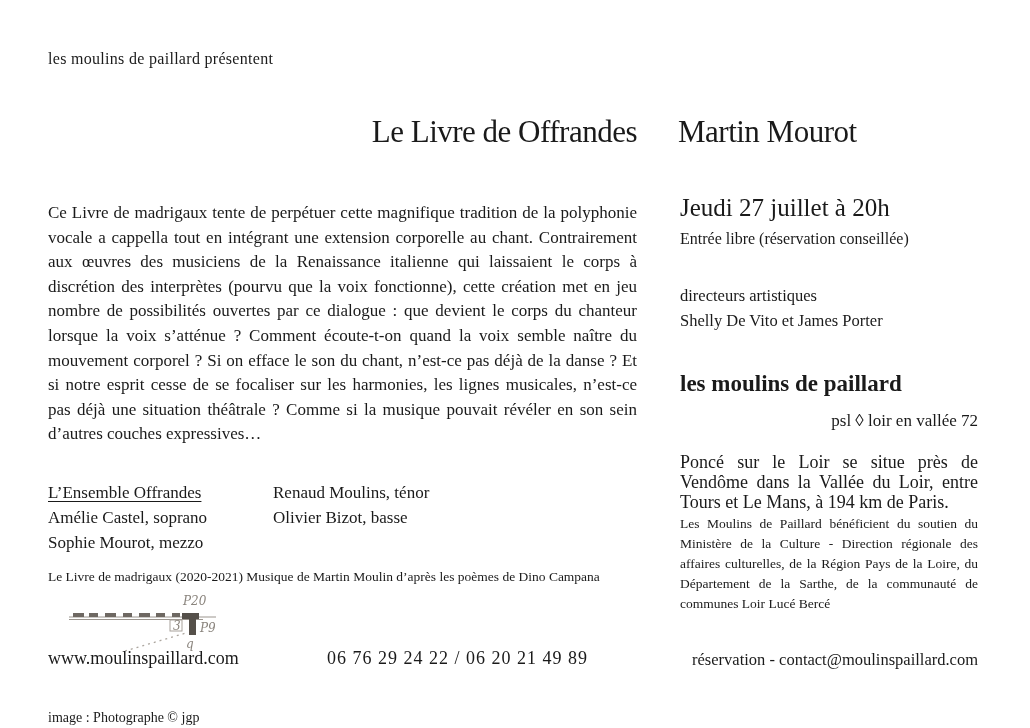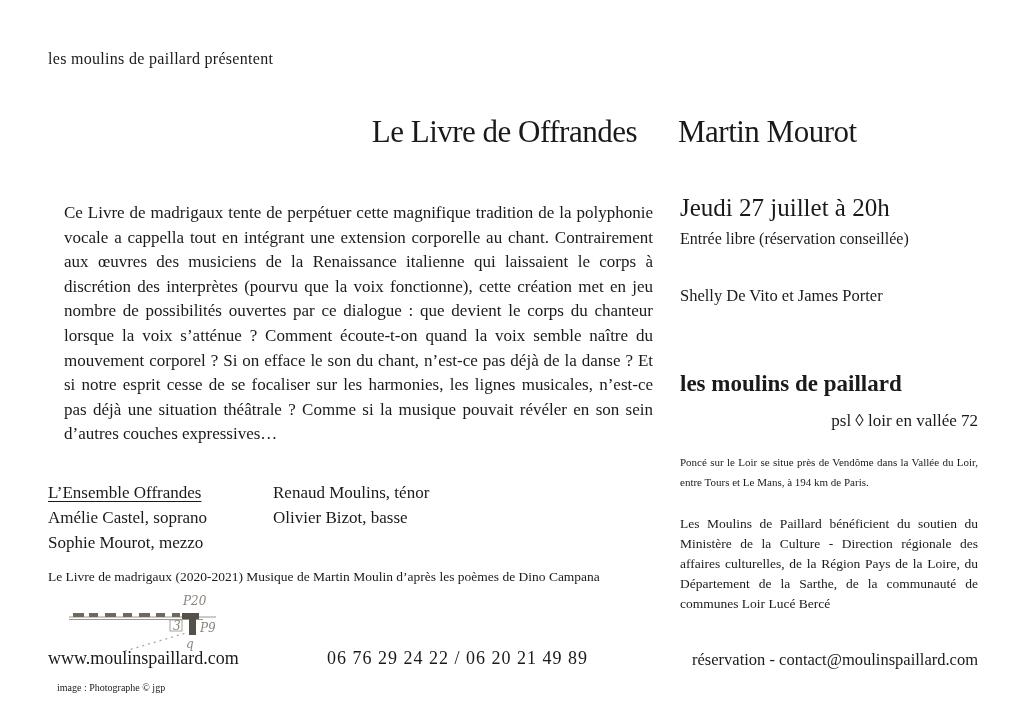"Ce Livre de madrigaux tente" .description { margin-left: 16px -> none }
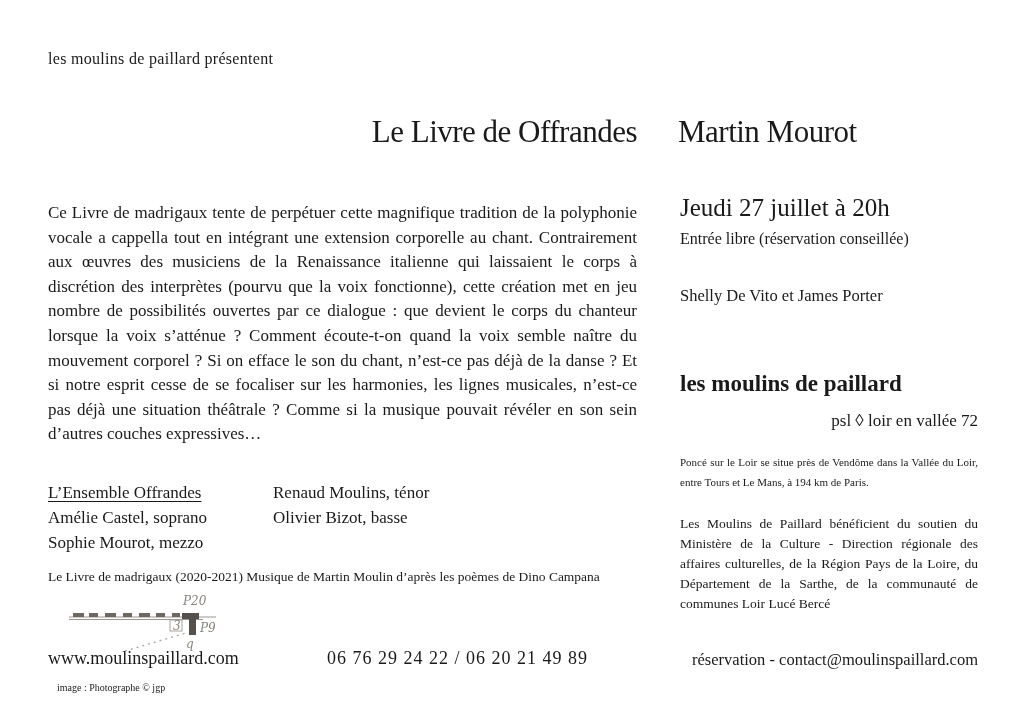"directeurs artistiques" div { html: none -> <div>directeurs artistiques</div> }
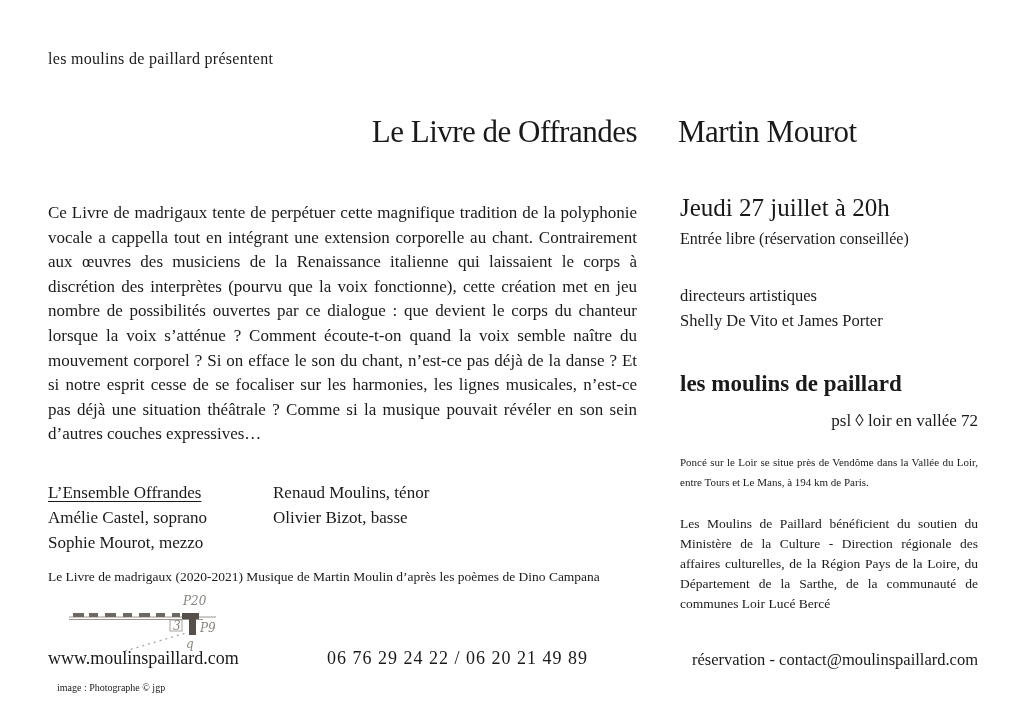"Poncé sur le Loir se" .rc-location { font-size: 11px -> 18px }
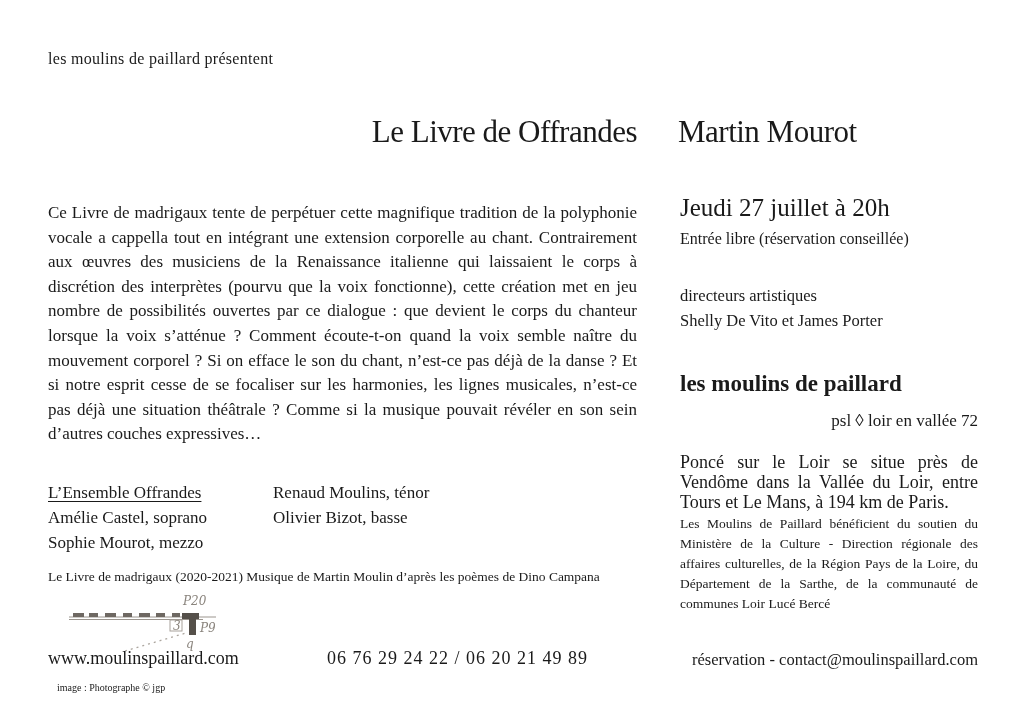"image : Photographe © jgp" .image-credit { font-size: 10px -> 14px; margin-left: 9px -> none; top: 682px -> 710px }
